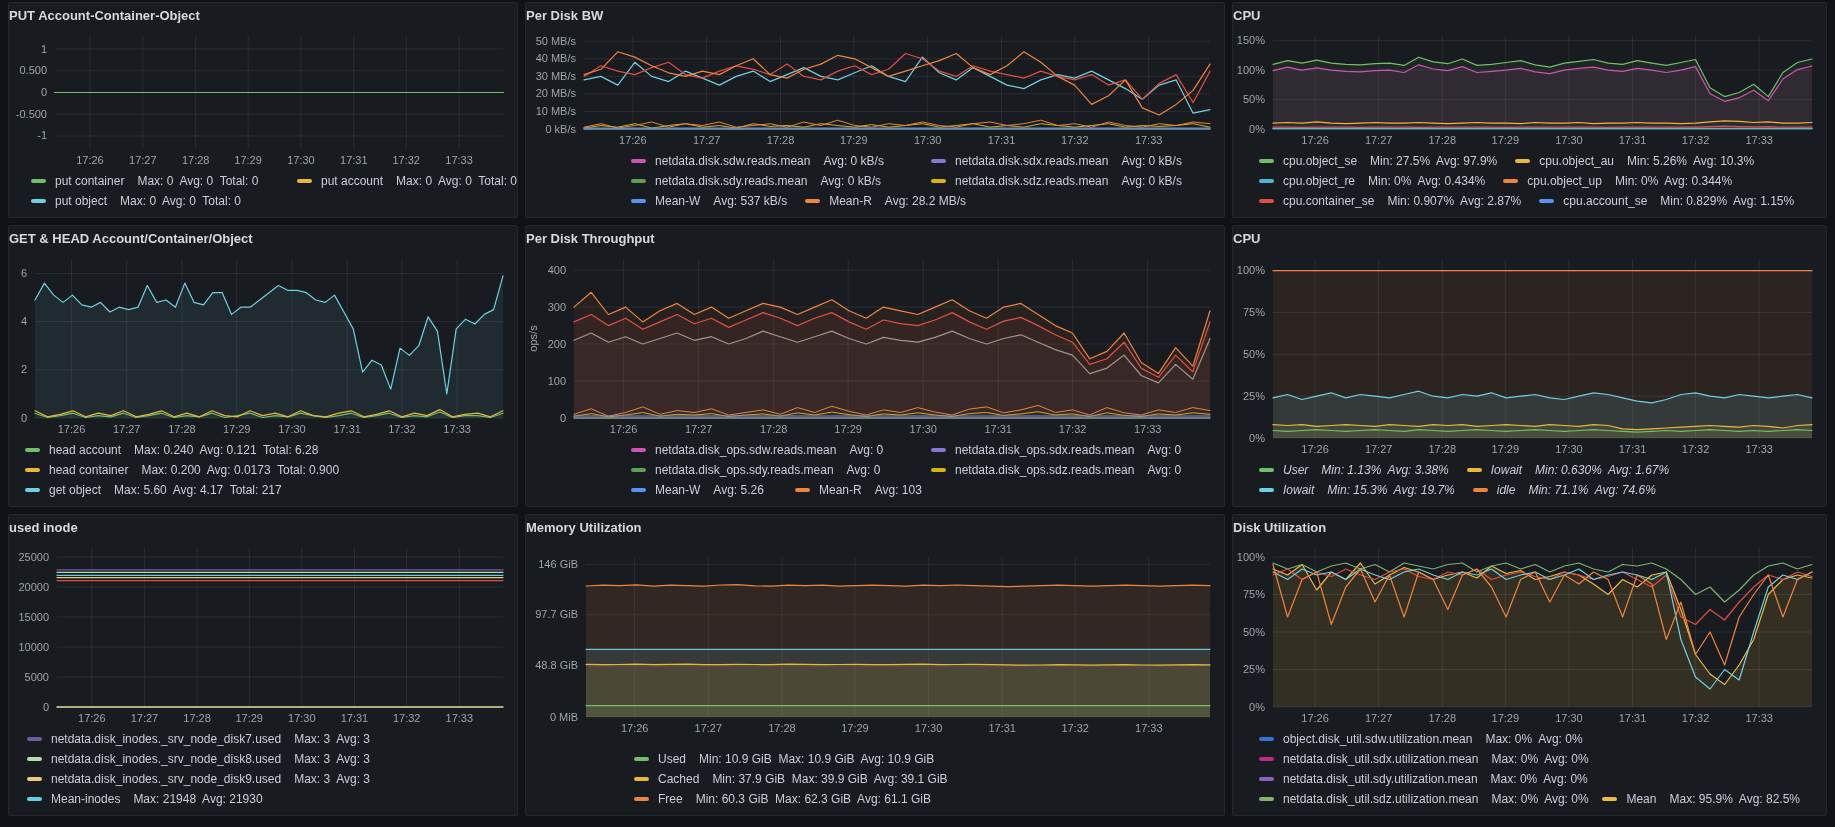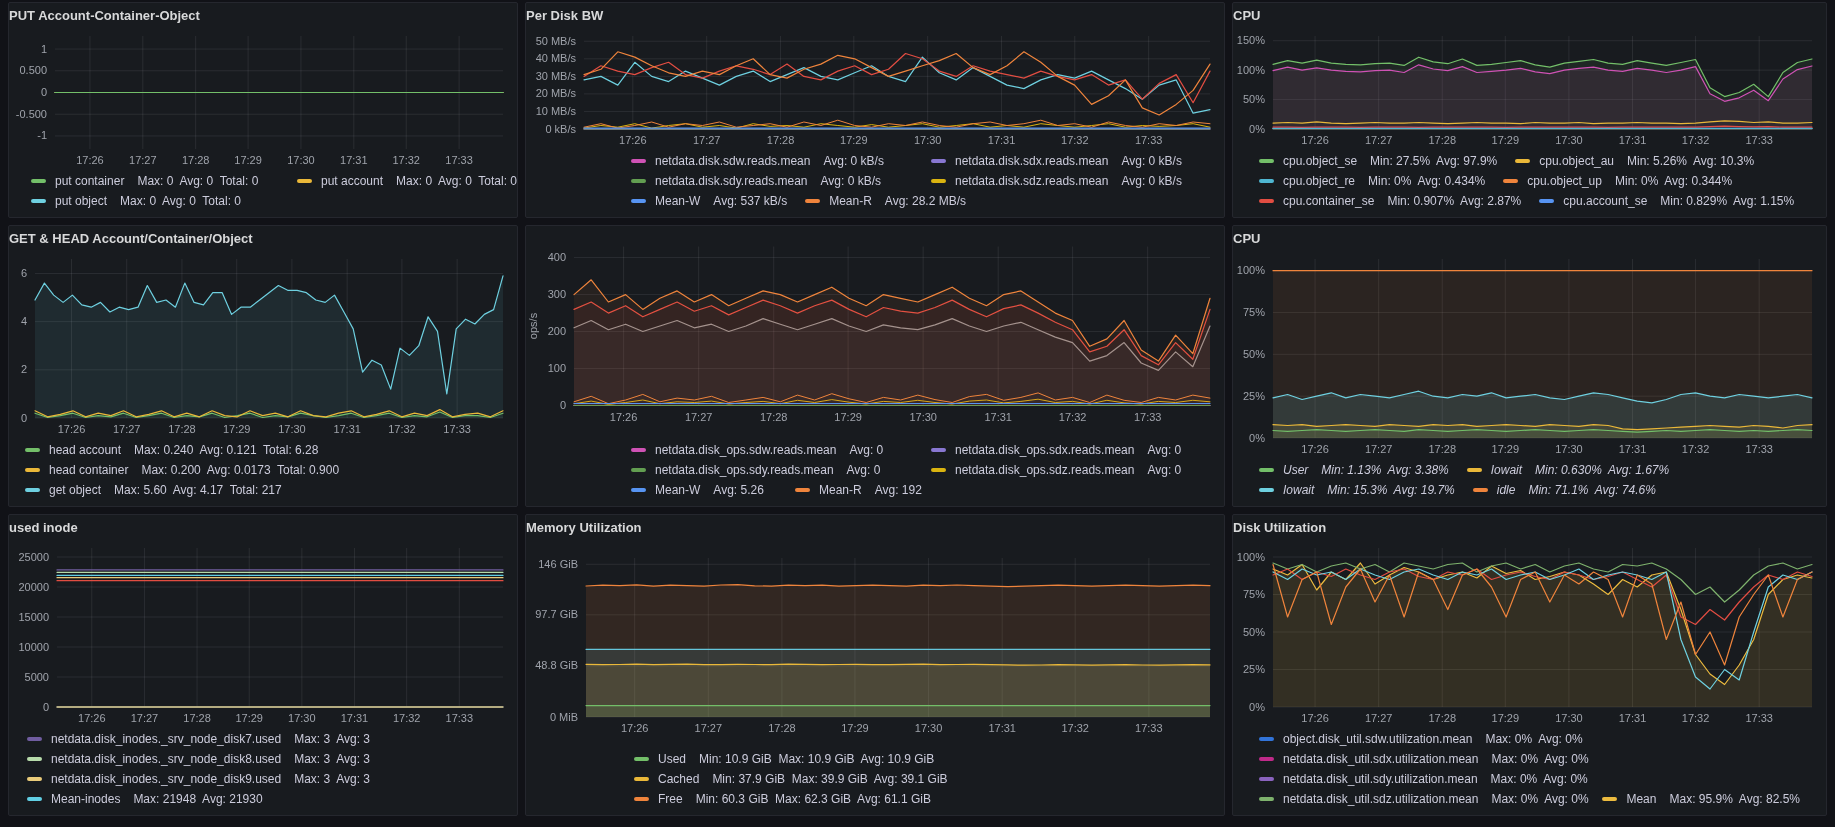"Per Disk Throughput" header.ptitle { html: none -> <header>Per Disk Throughput</header> }
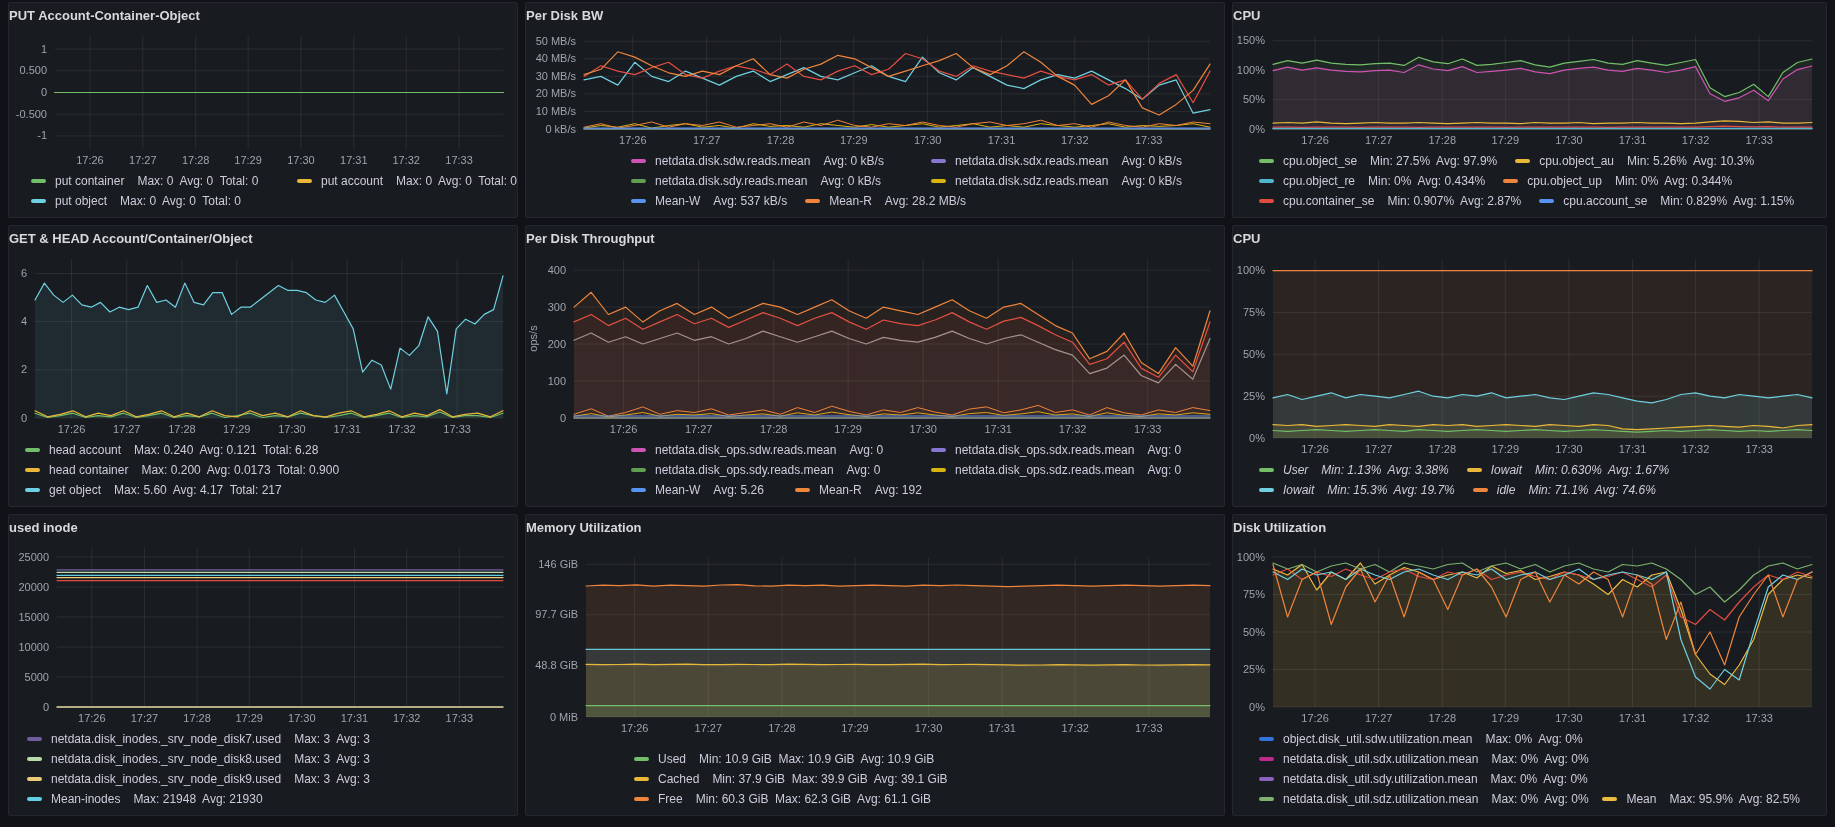"Avg: 192" span.lstats { text: 192 -> 103 }
